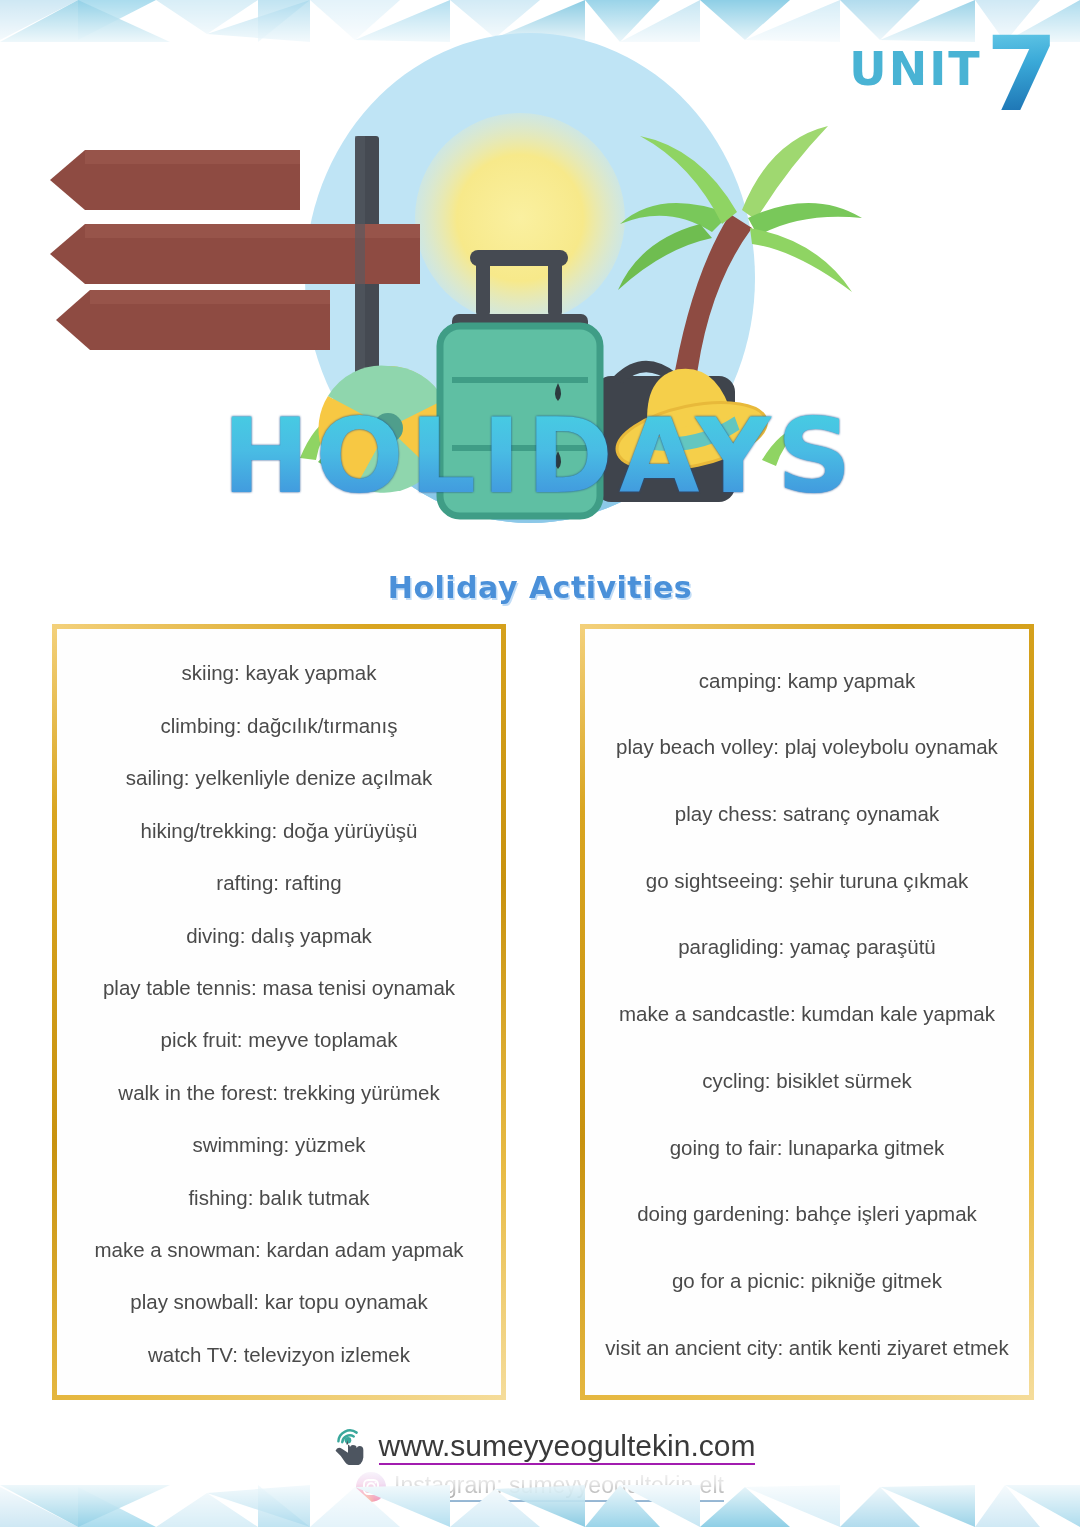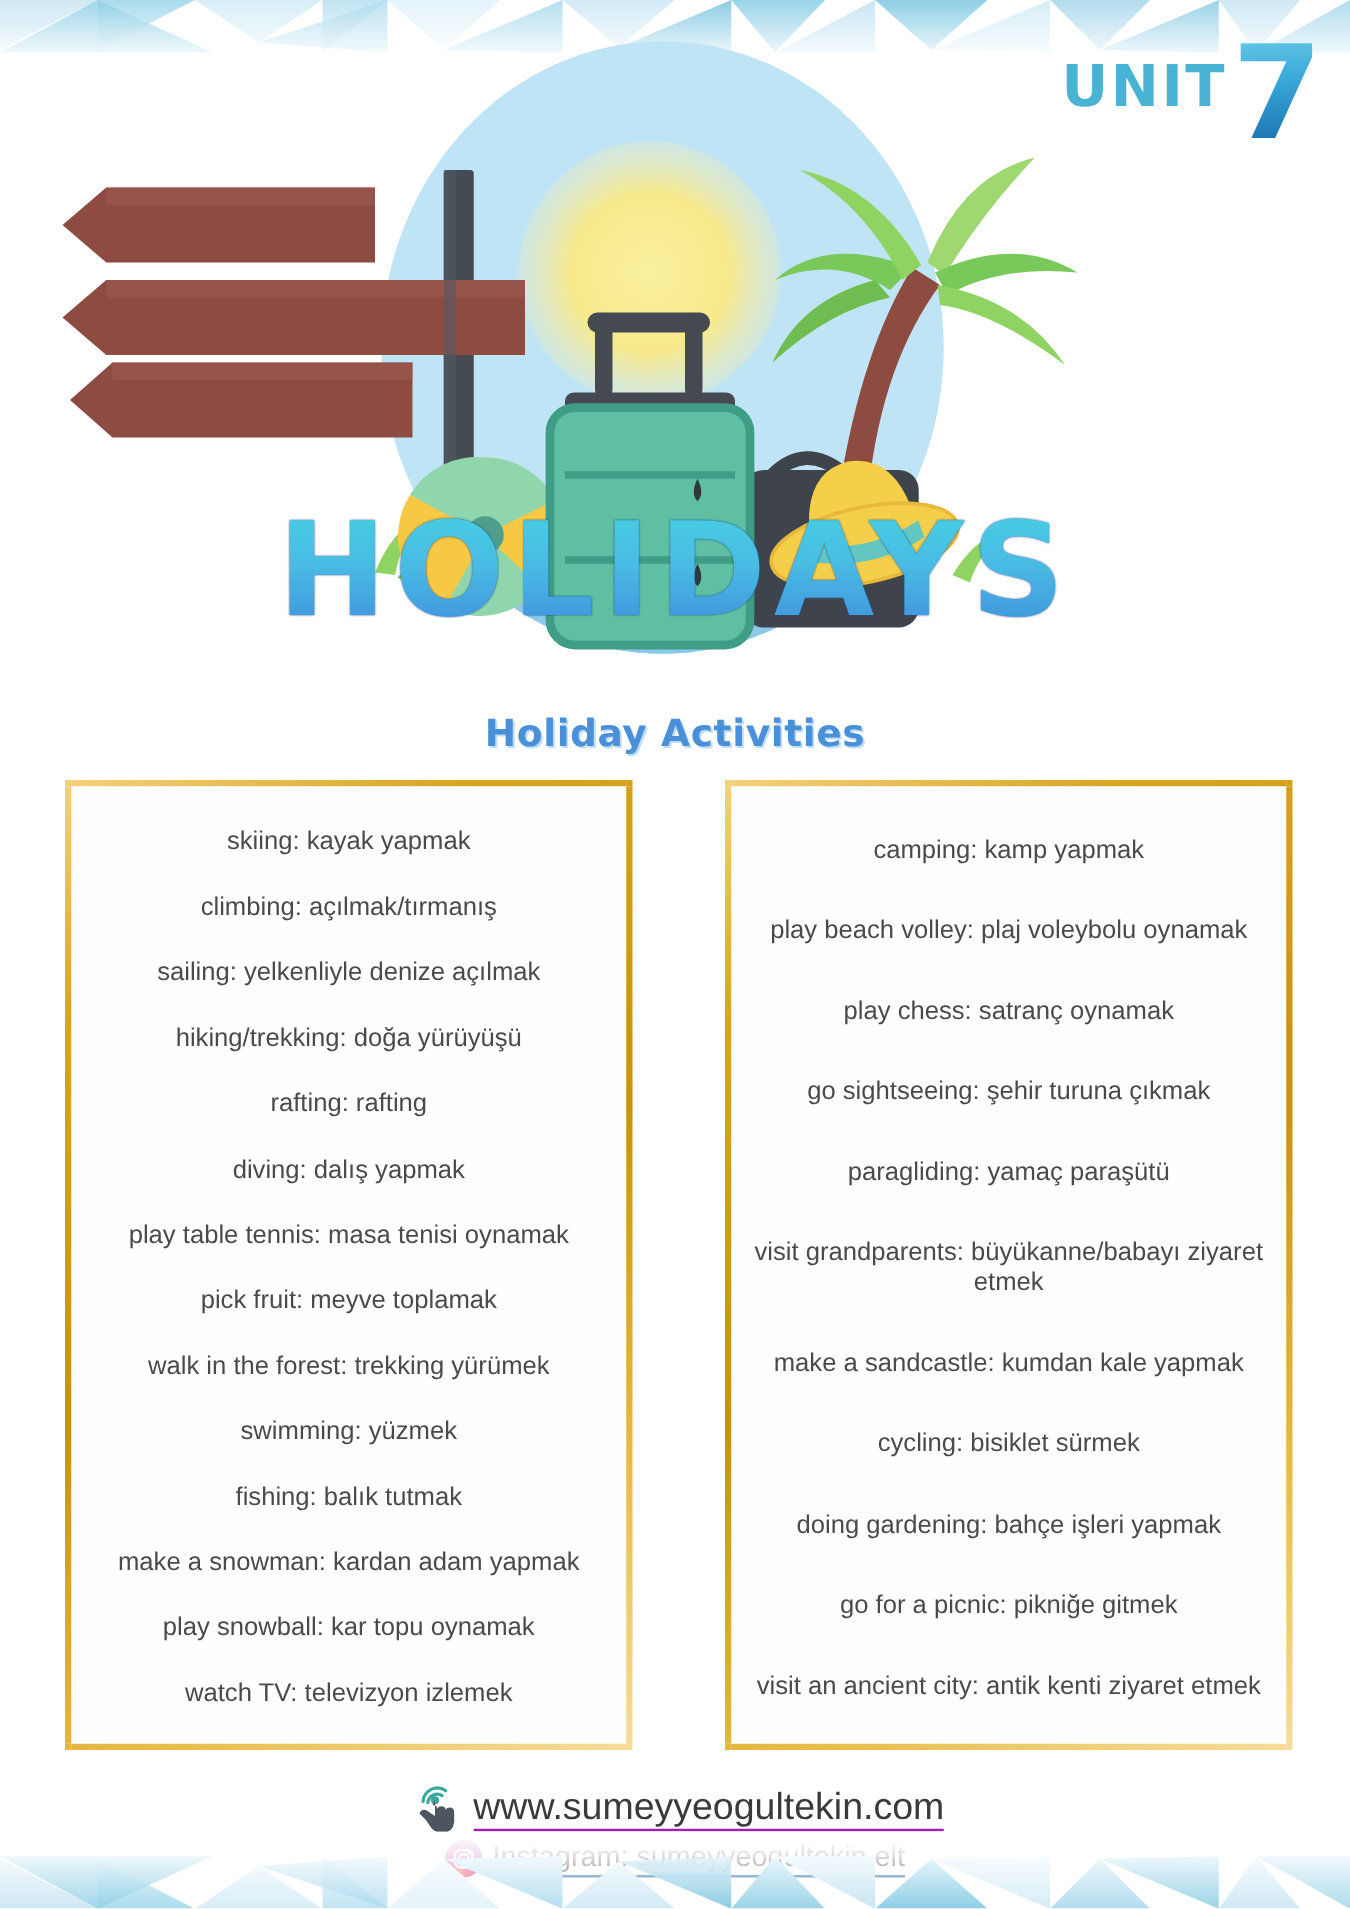"climbing: açılmak/tırmanış" div.word-item { text: açılmak/tırmanış -> dağcılık/tırmanış }
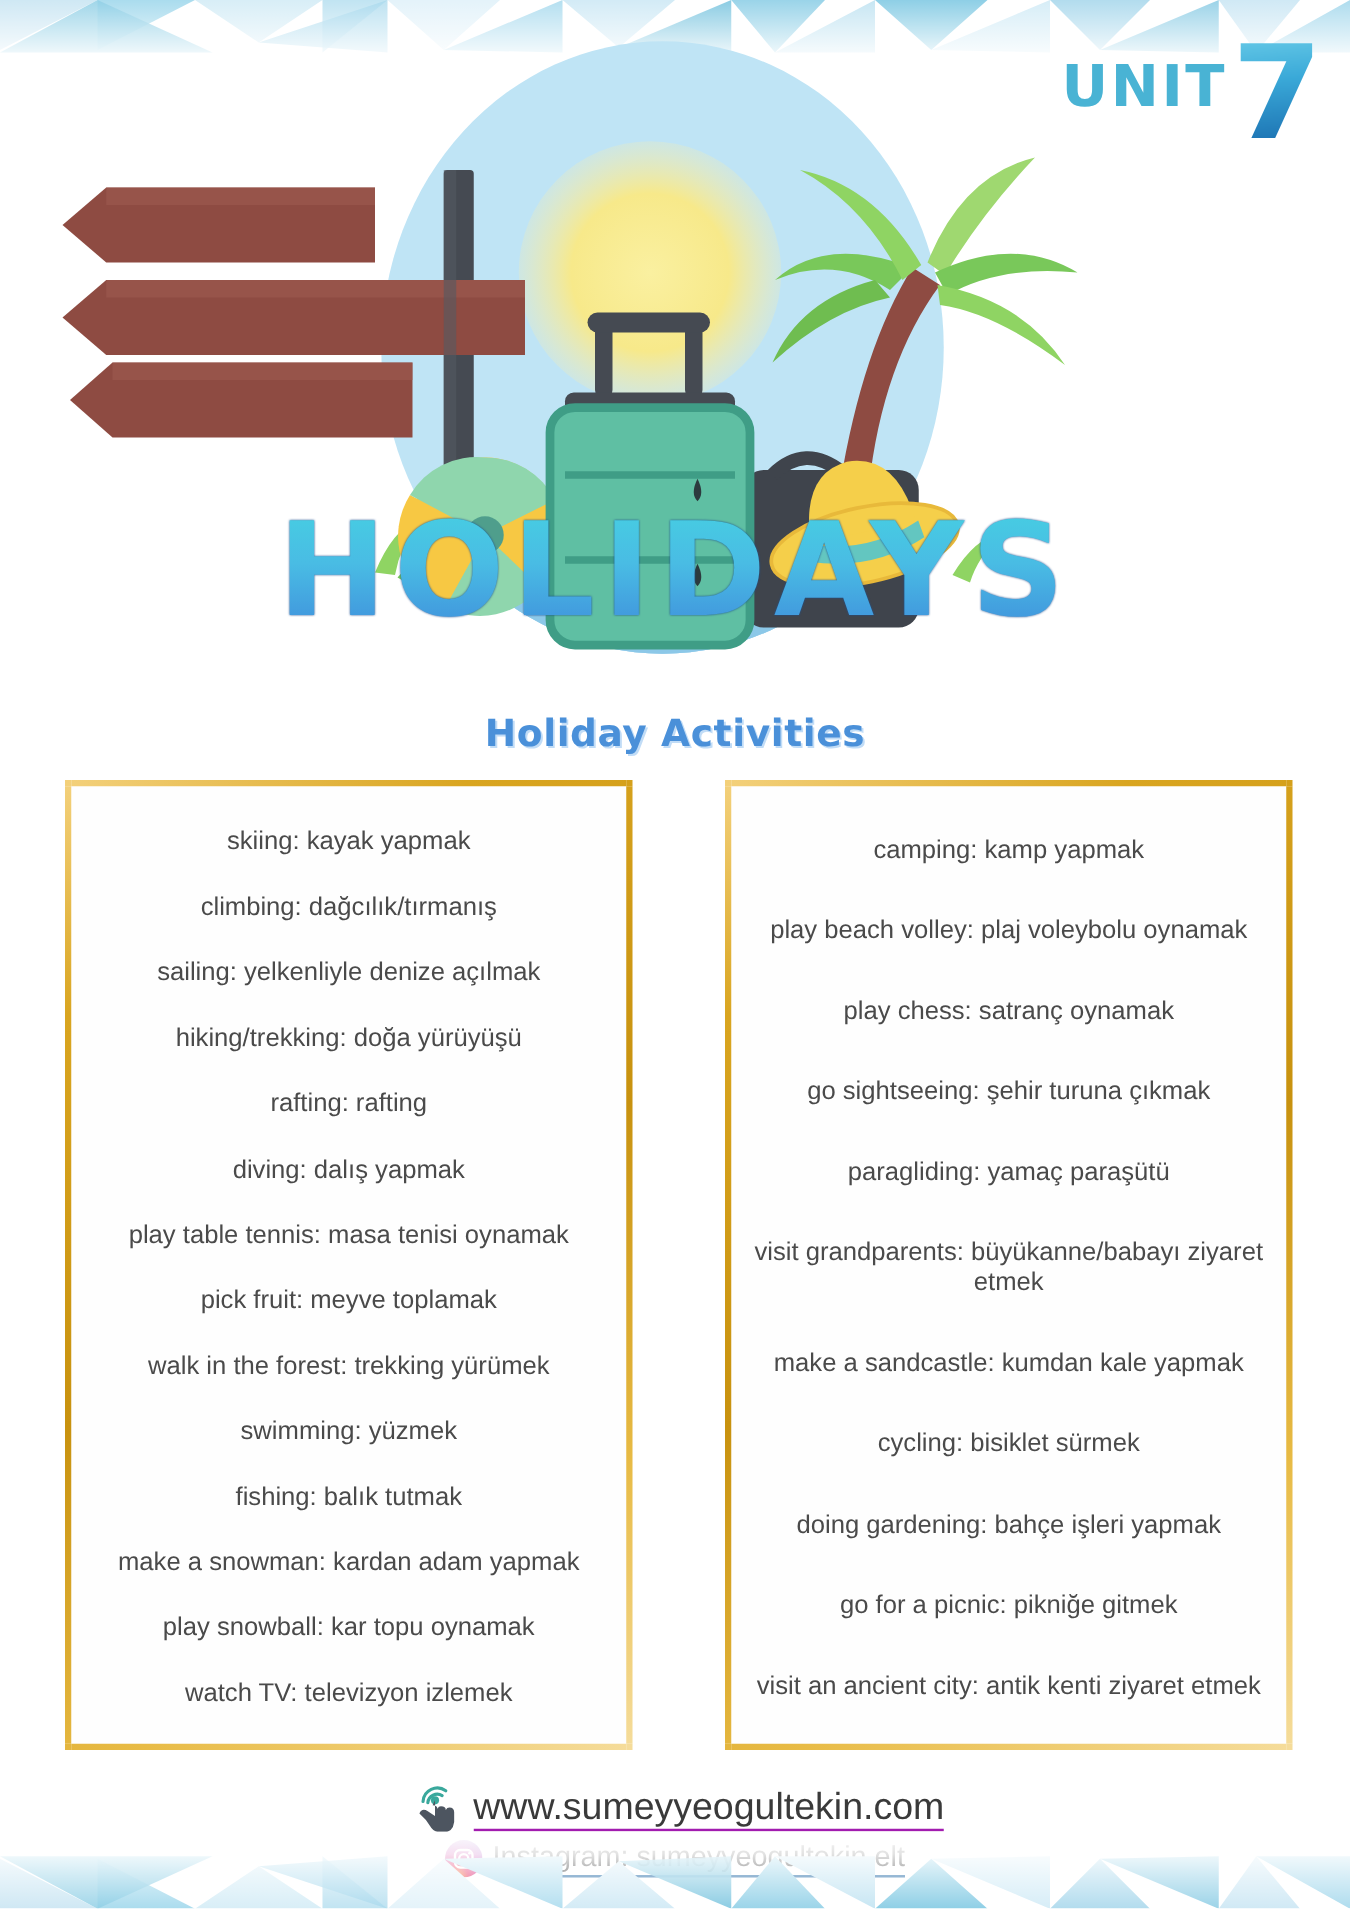"visit grandparents: büyükanne/babayı" div.word-item { html: <div>visit grandparents: büyükanne/babayı ziyaret etmek</div> -> none }
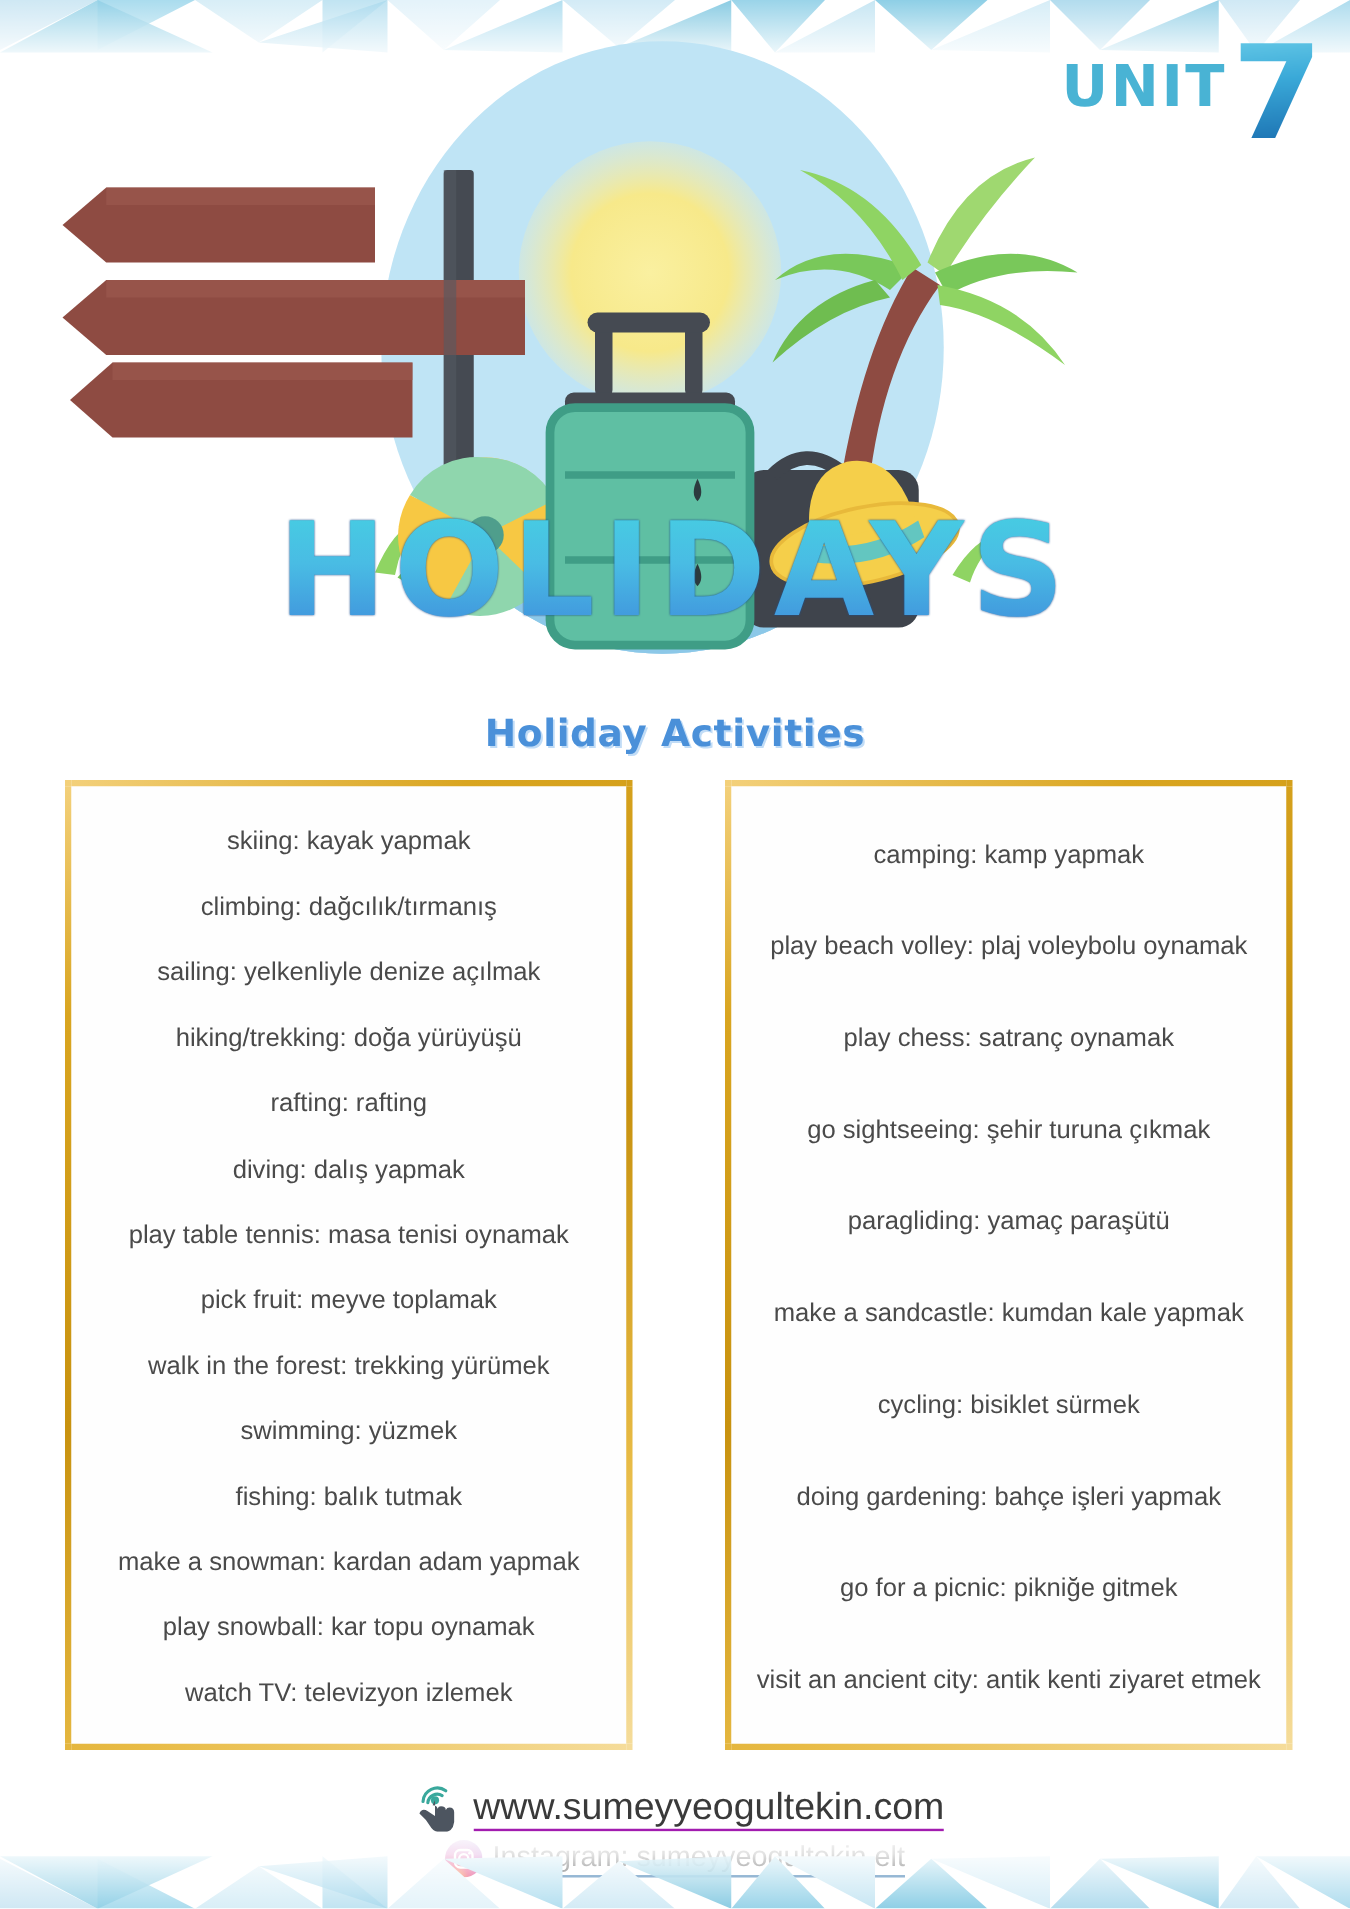"going to fair: lunaparka gitmek" div.word-item { html: none -> <div>going to fair: lunaparka gitmek</div> }
